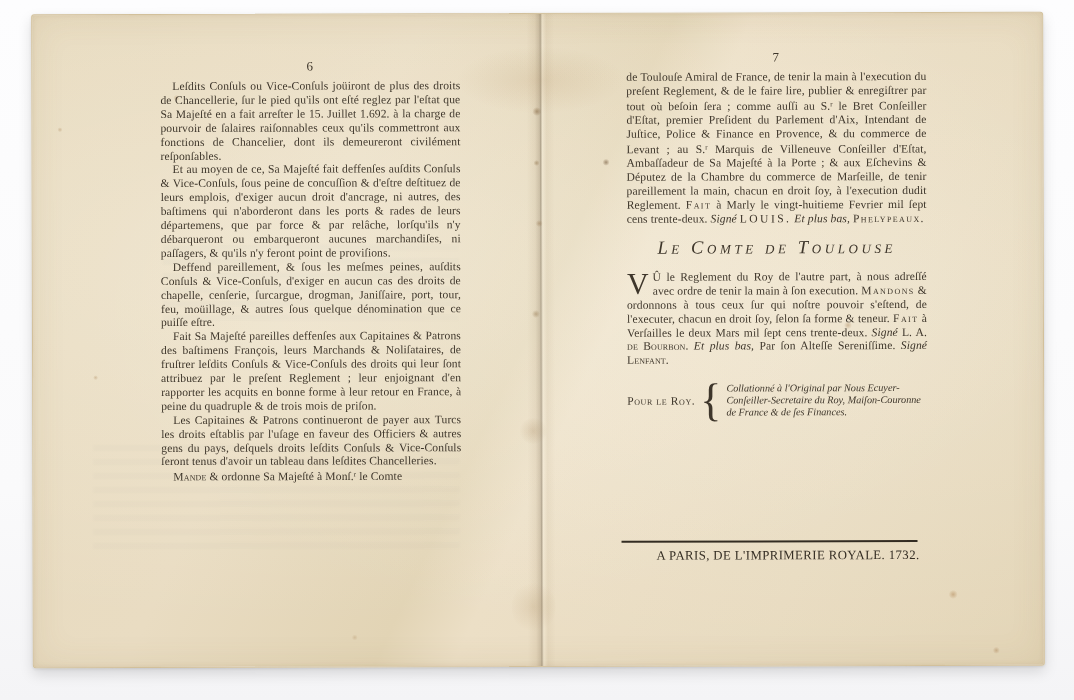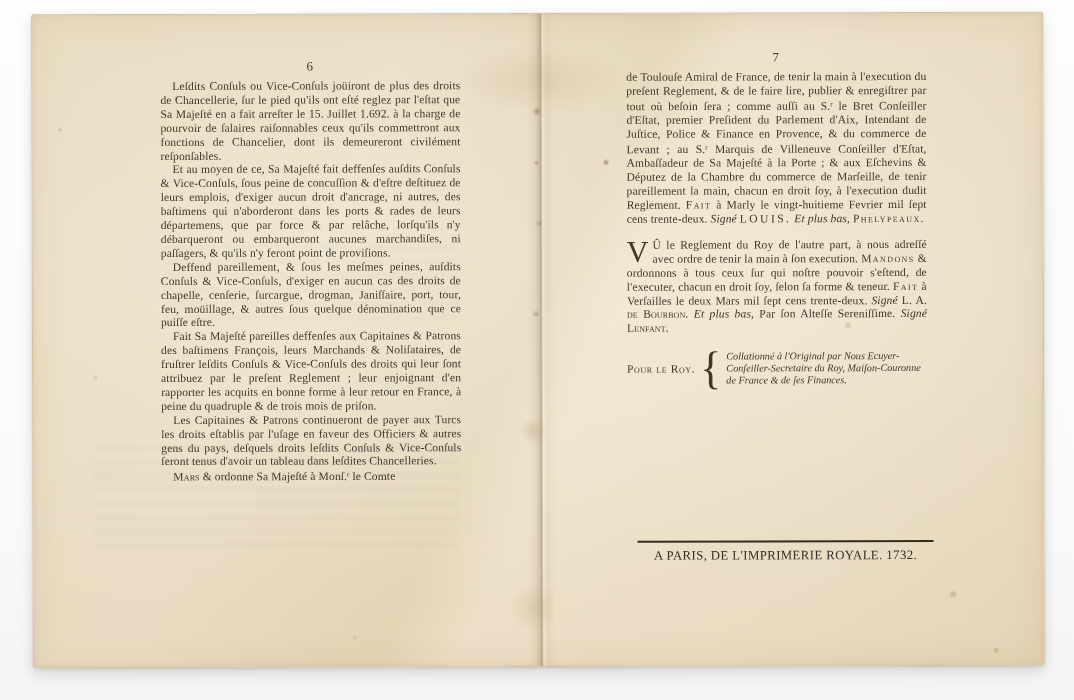"Le Comte de Toulouse" div.heading-line1 { html: none -> <div>Le Comte de Toulouse</div> }
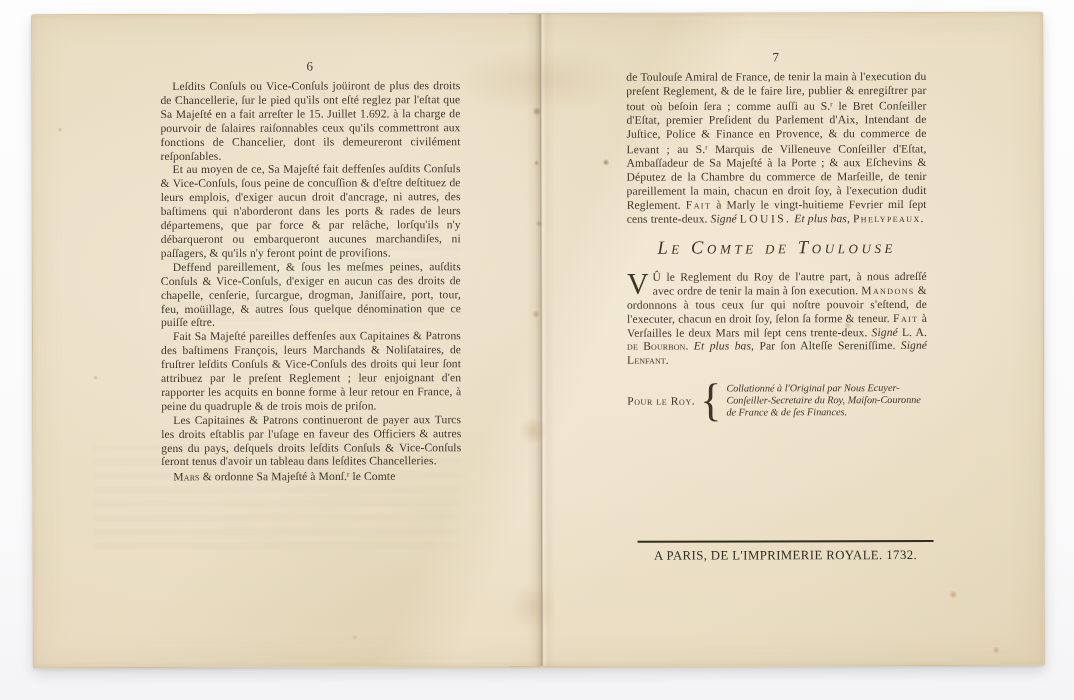"Mars" span.seg-sc { text: Mars -> Mande }
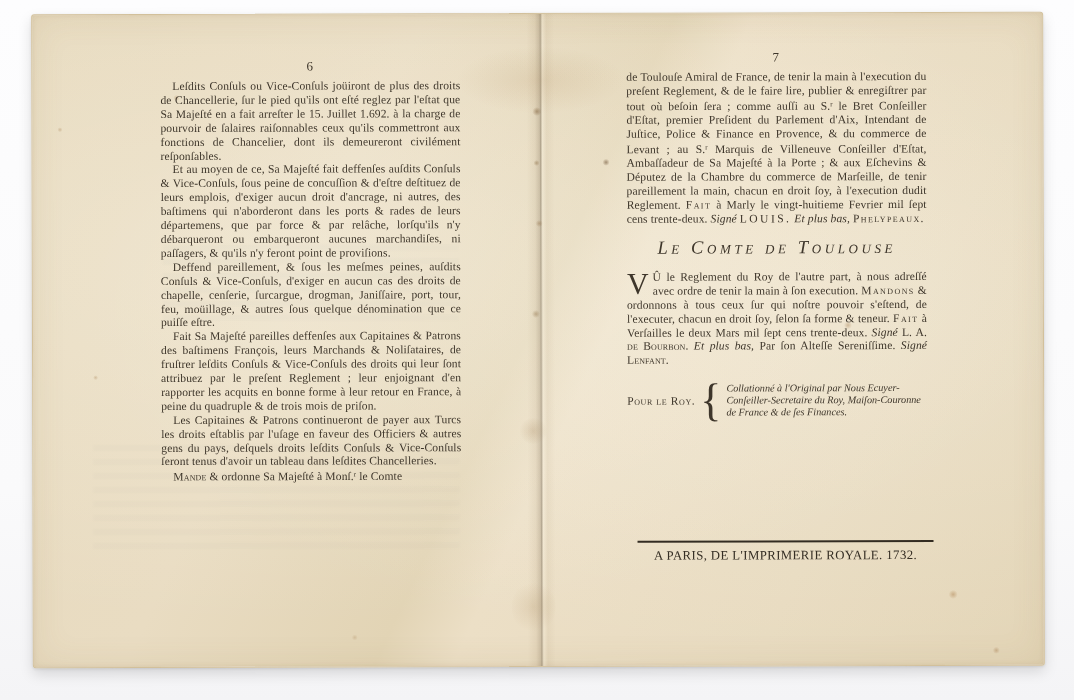"A PARIS, DE L'IMPRIMERIE ROYALE." .imprint { left: 88px -> 72px; text-align: center -> right }
